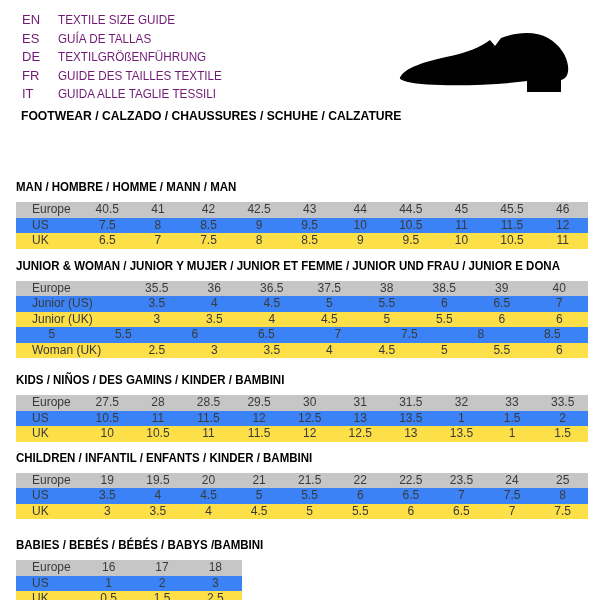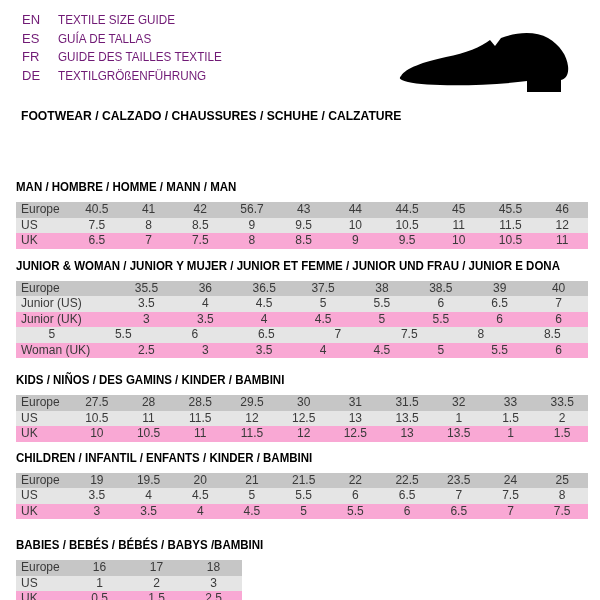"FR" div.lang-row { order: before "DE" -> after "DE" }
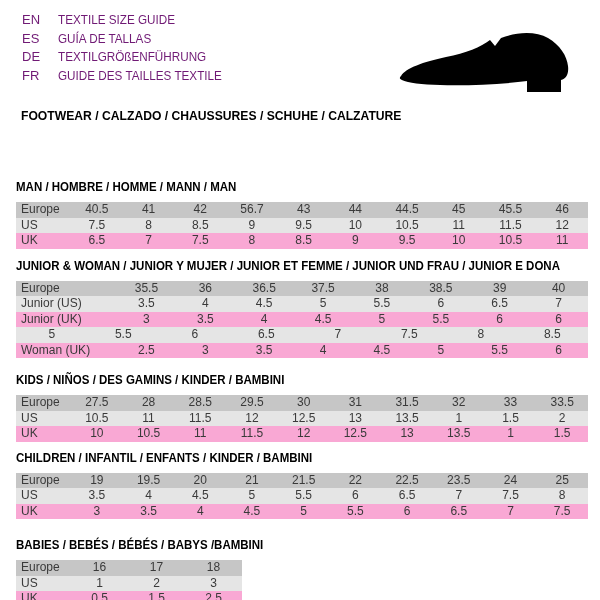"IT" div.lang-row { html: none -> <div> <span>IT</span> <span>GUIDA ALLE TAGLIE TESSILI</span> </div> }
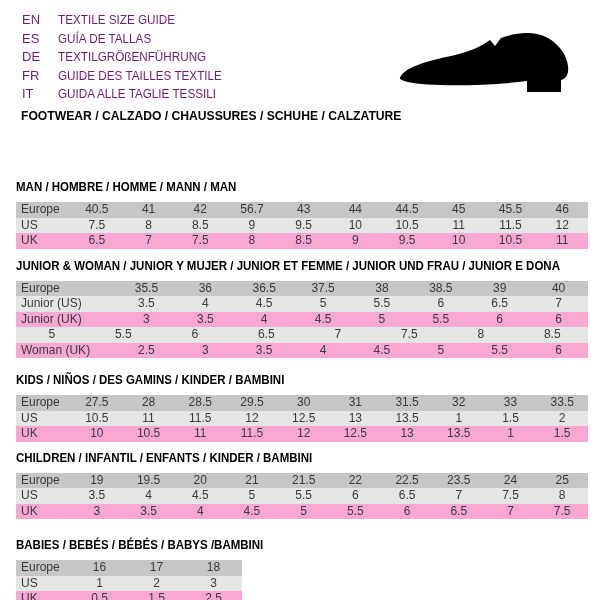"Europe" .cell.label { padding-left: 5px -> 16px }
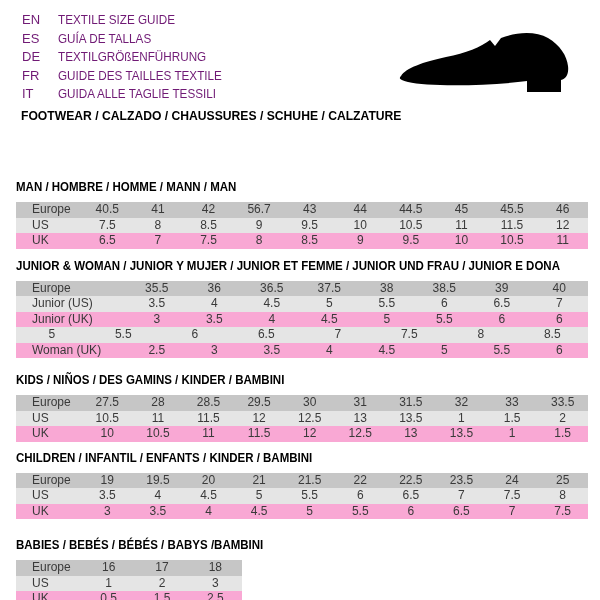"56.7" div.cell { text: 56.7 -> 42.5 }
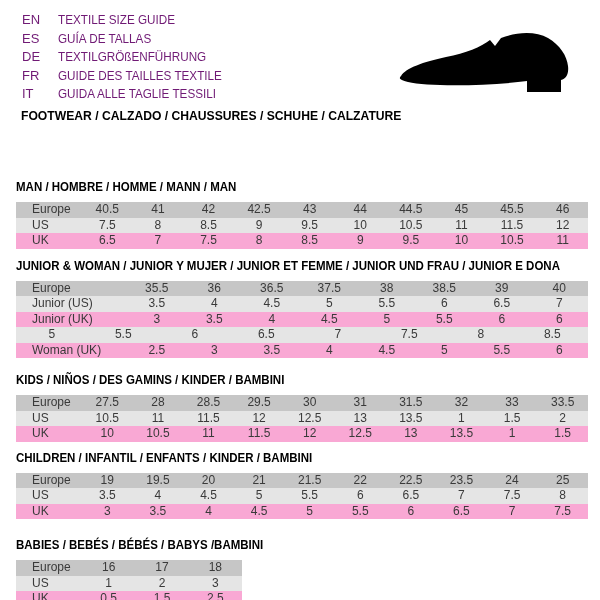"US" .t-row { background: #e5e5e5 -> #3b82f6 }
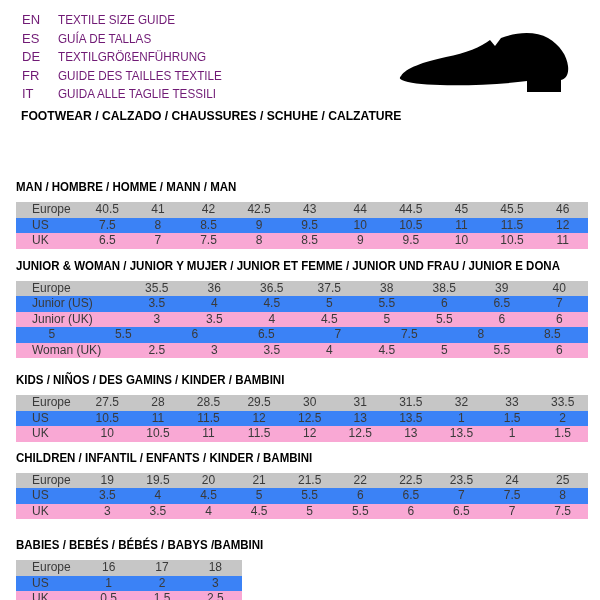"UK" .t-row.alt { background: #f9a8d4 -> #fde047 }
